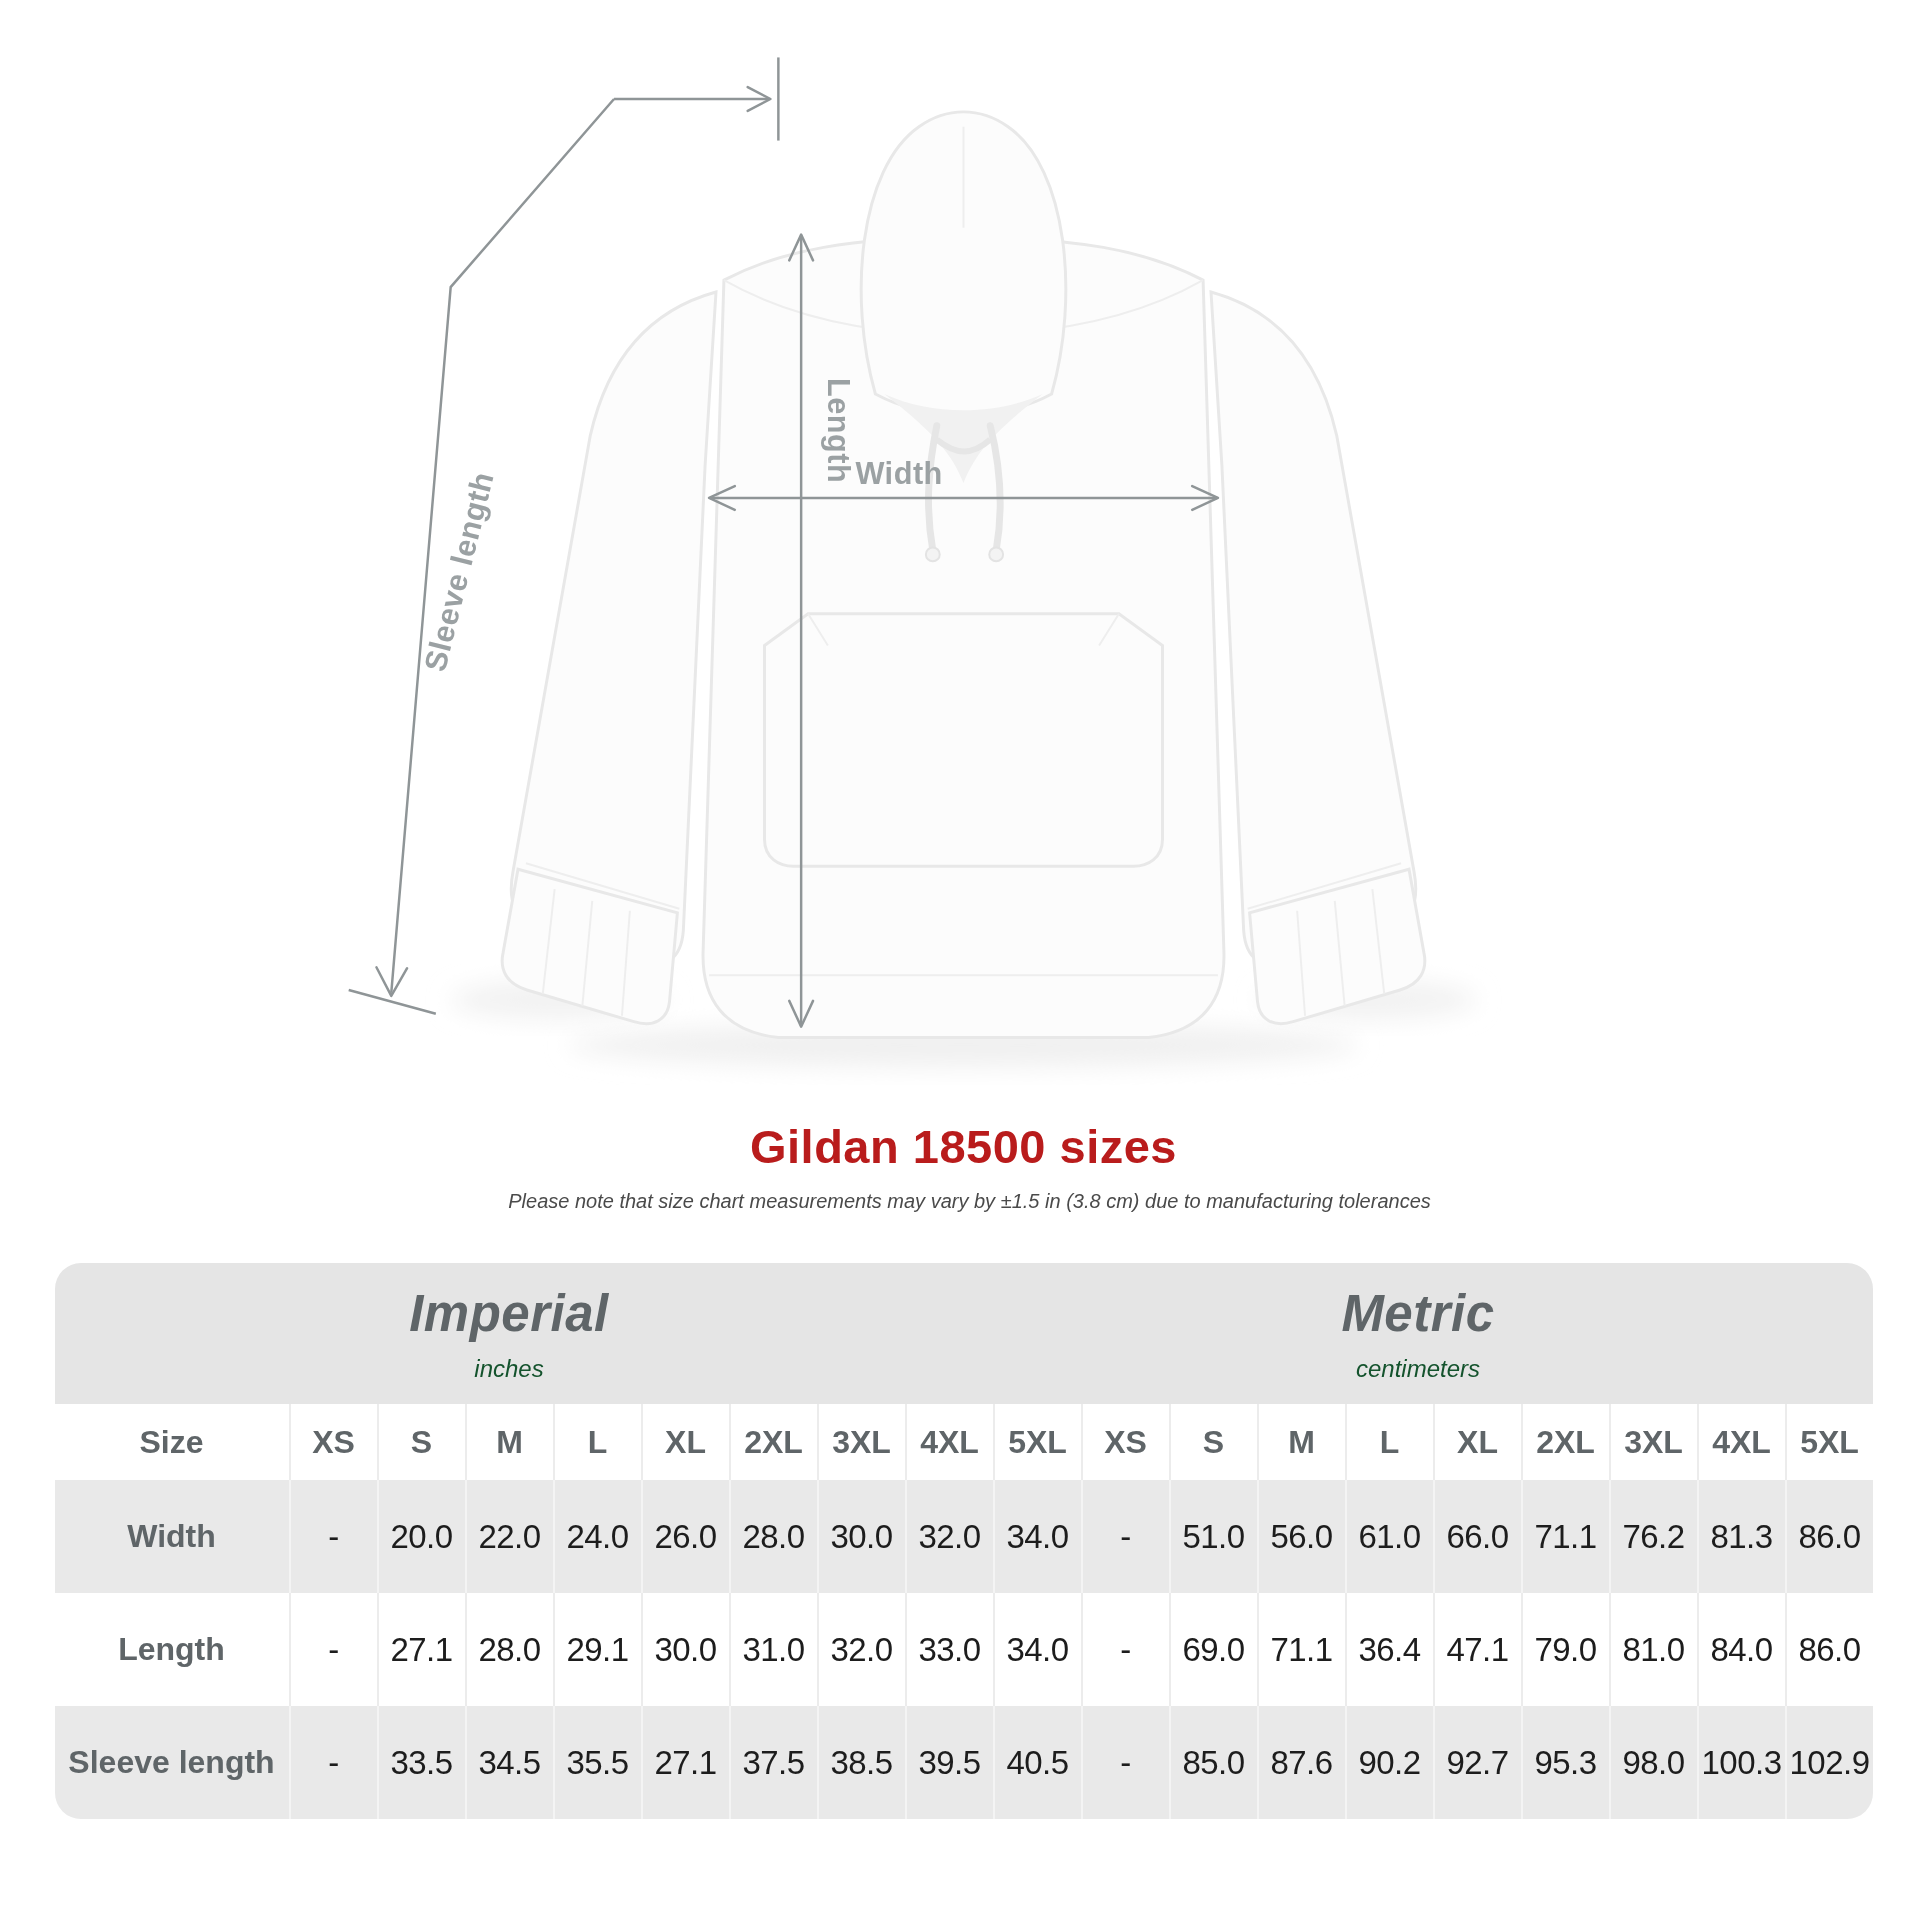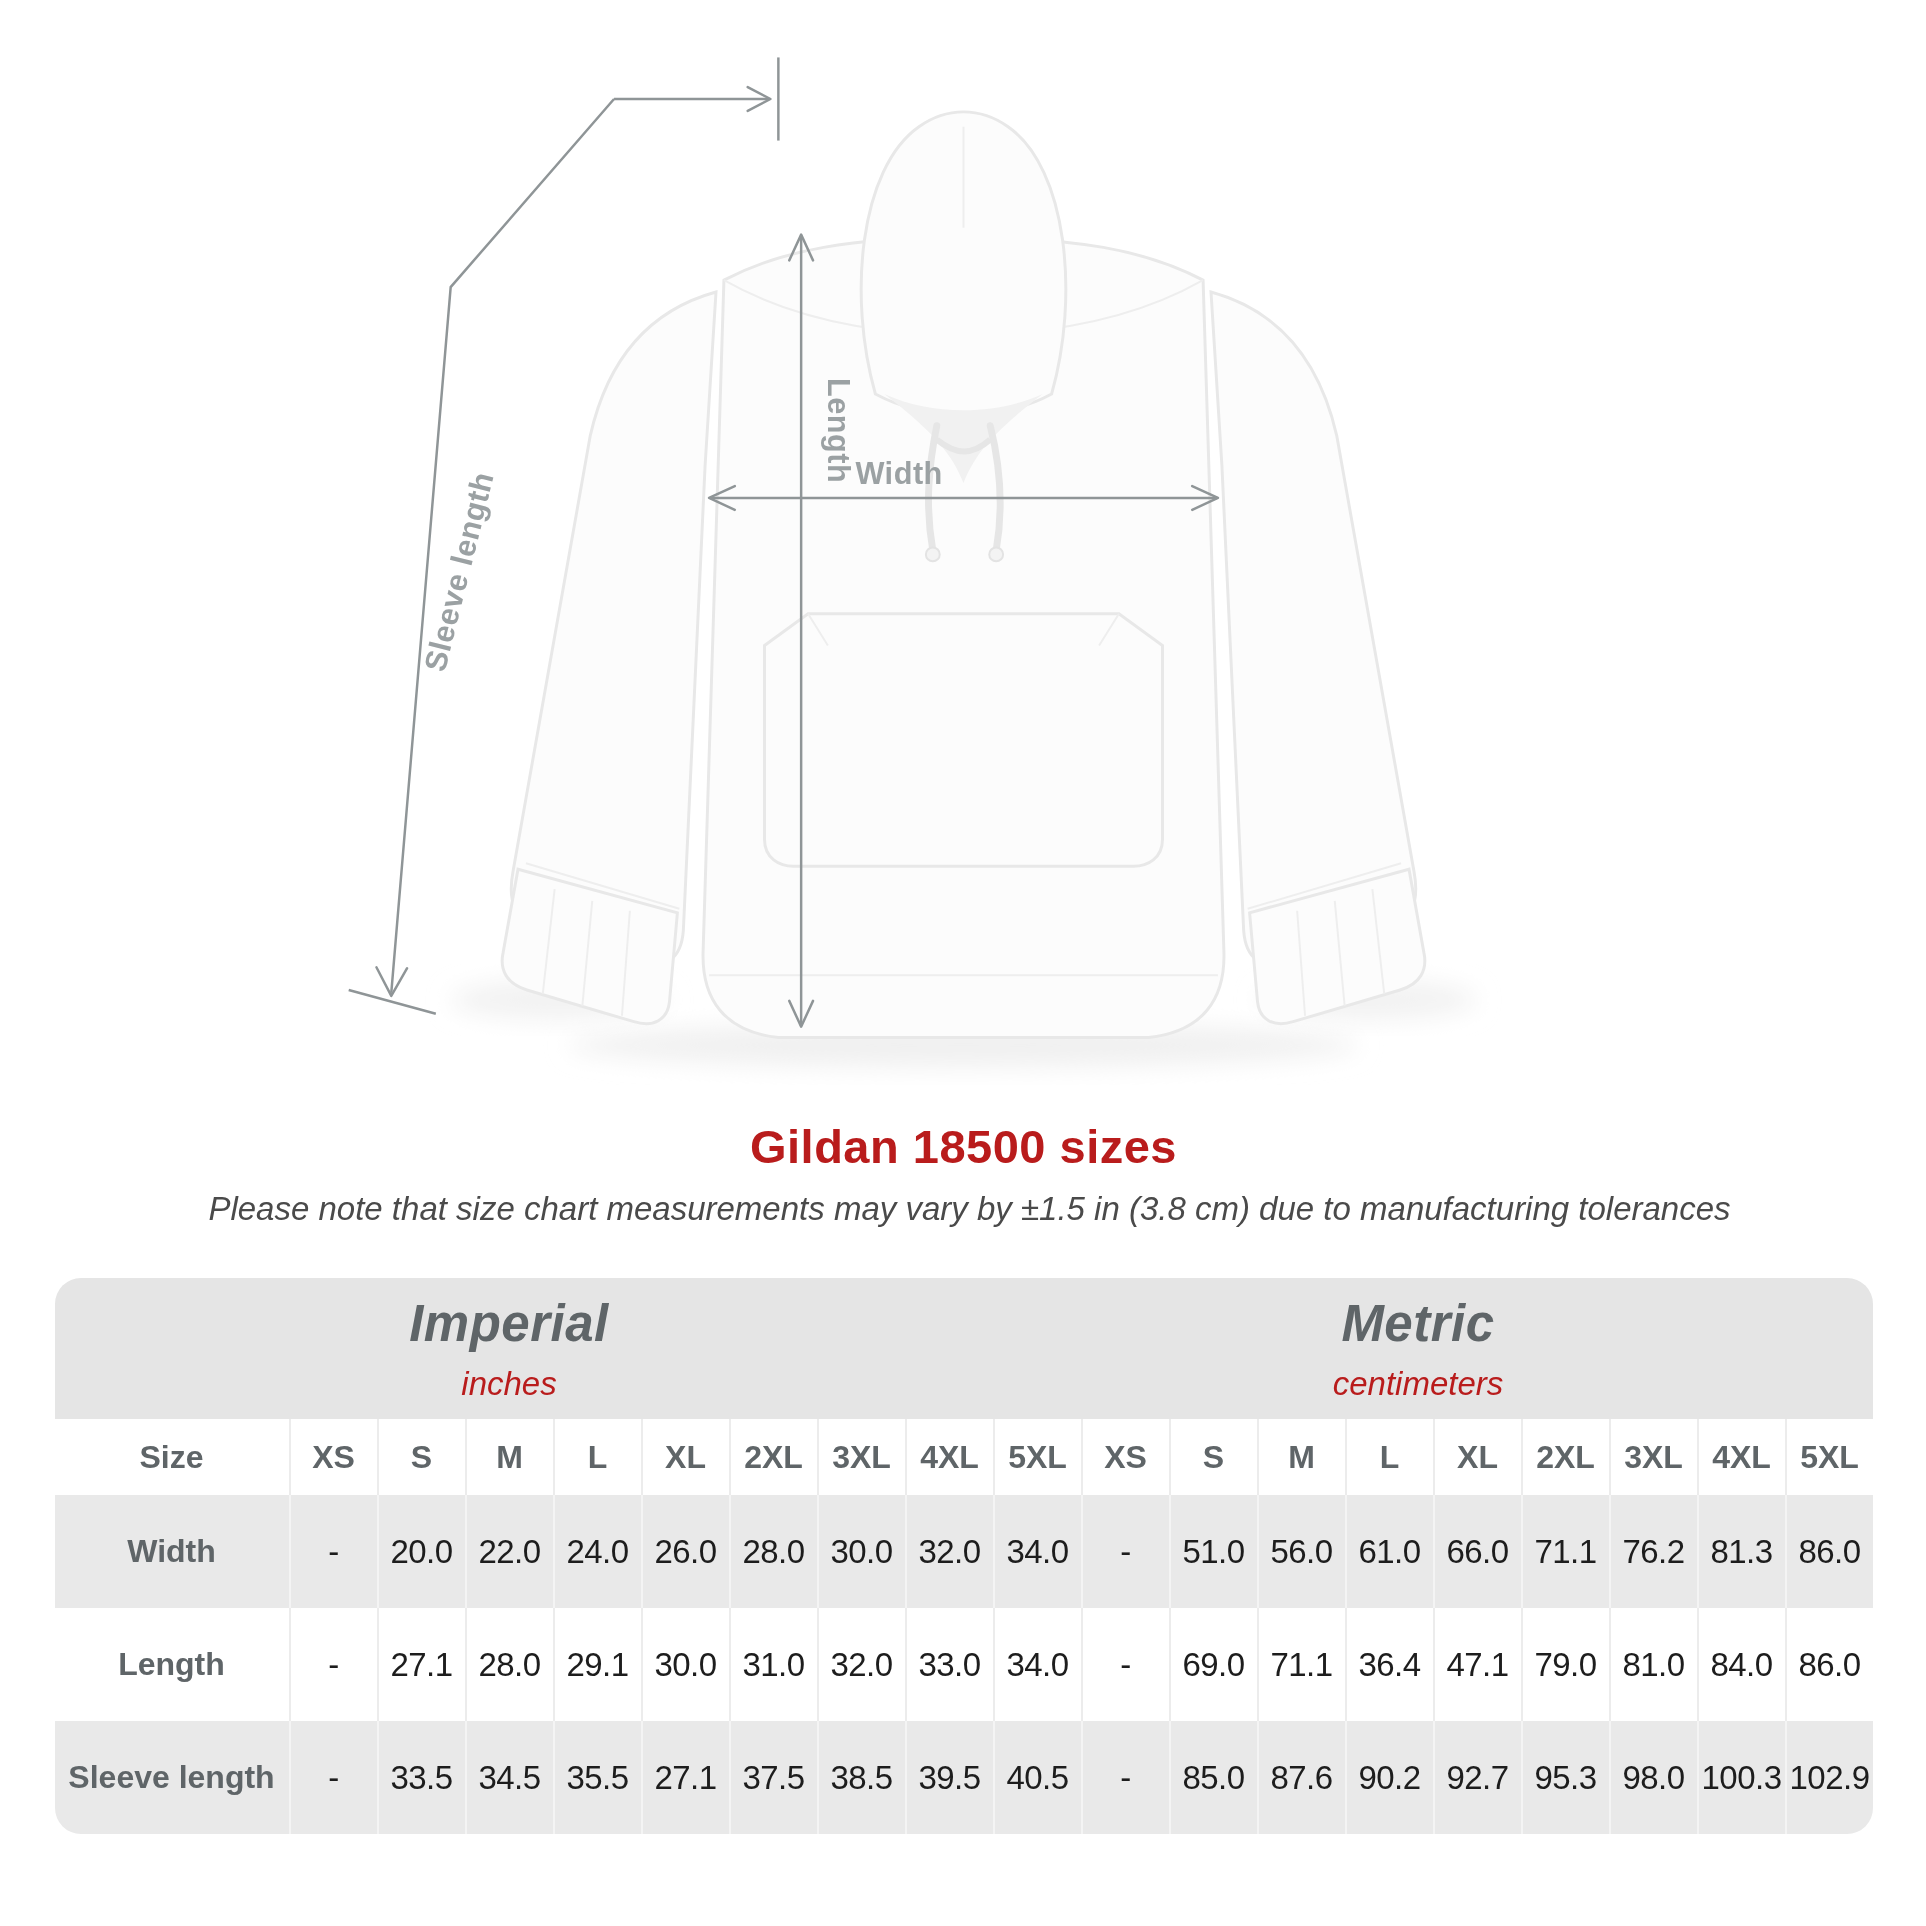"Please note that size chart" .subtitle { font-size: 33px -> 20px }
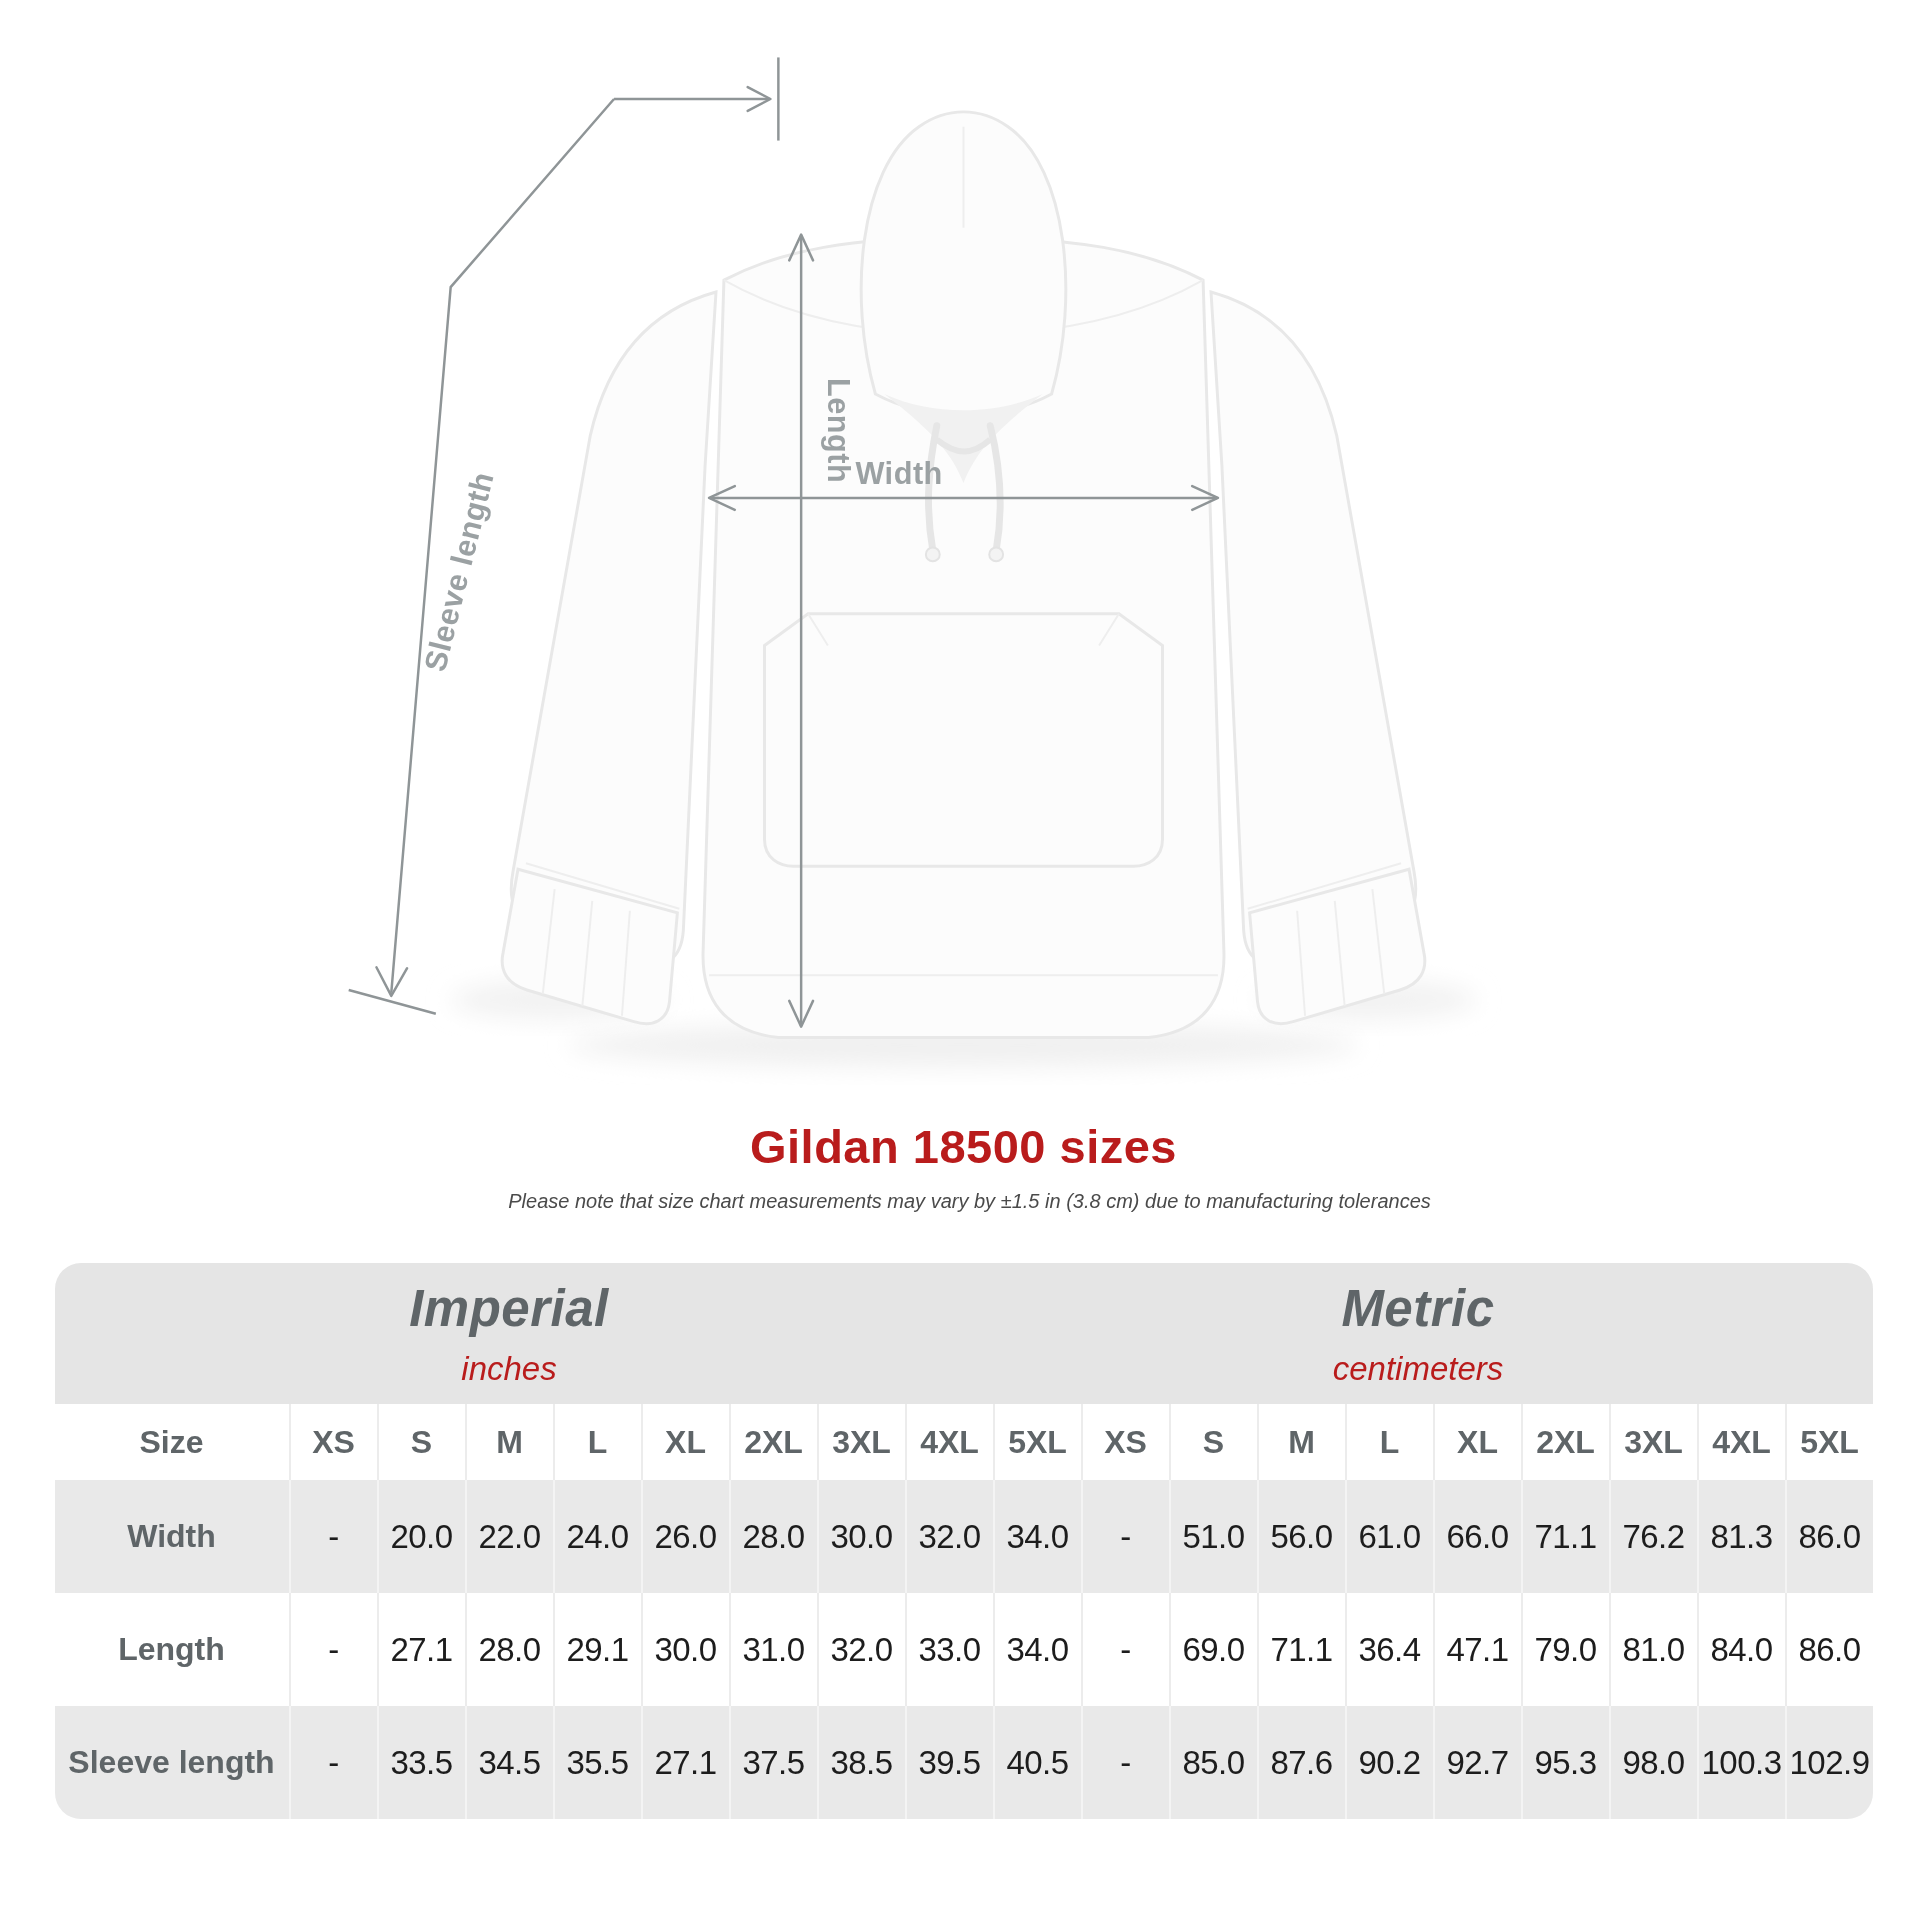"inches" .unit-sub { color: #b91c1c -> #14532d; font-size: 33px -> 24px }
